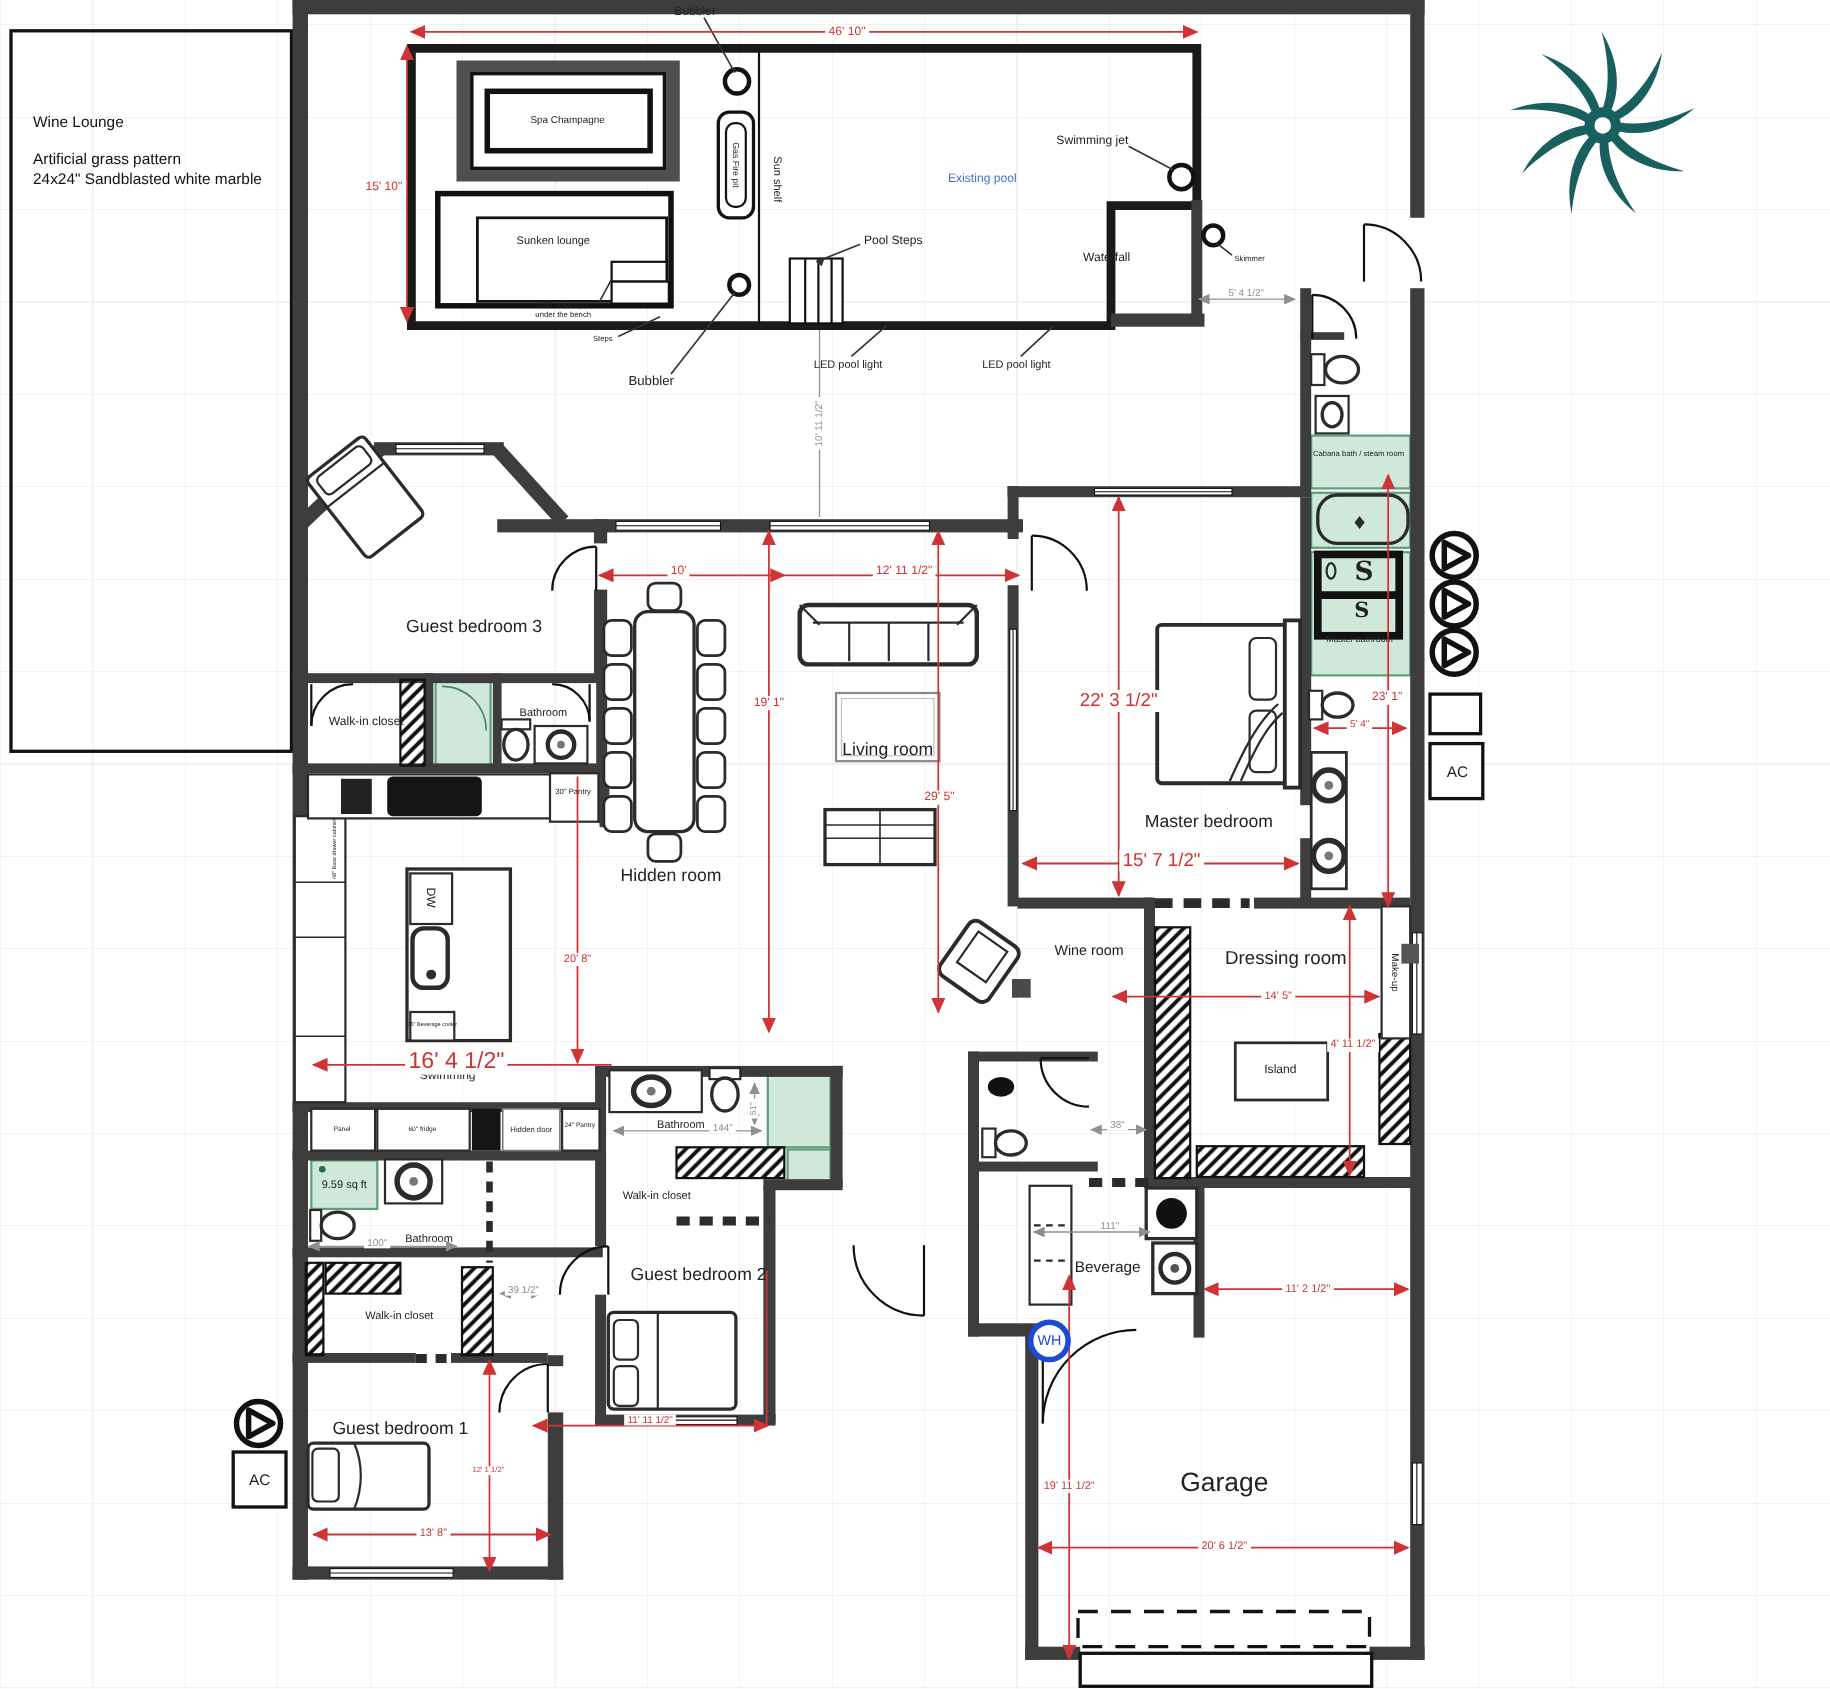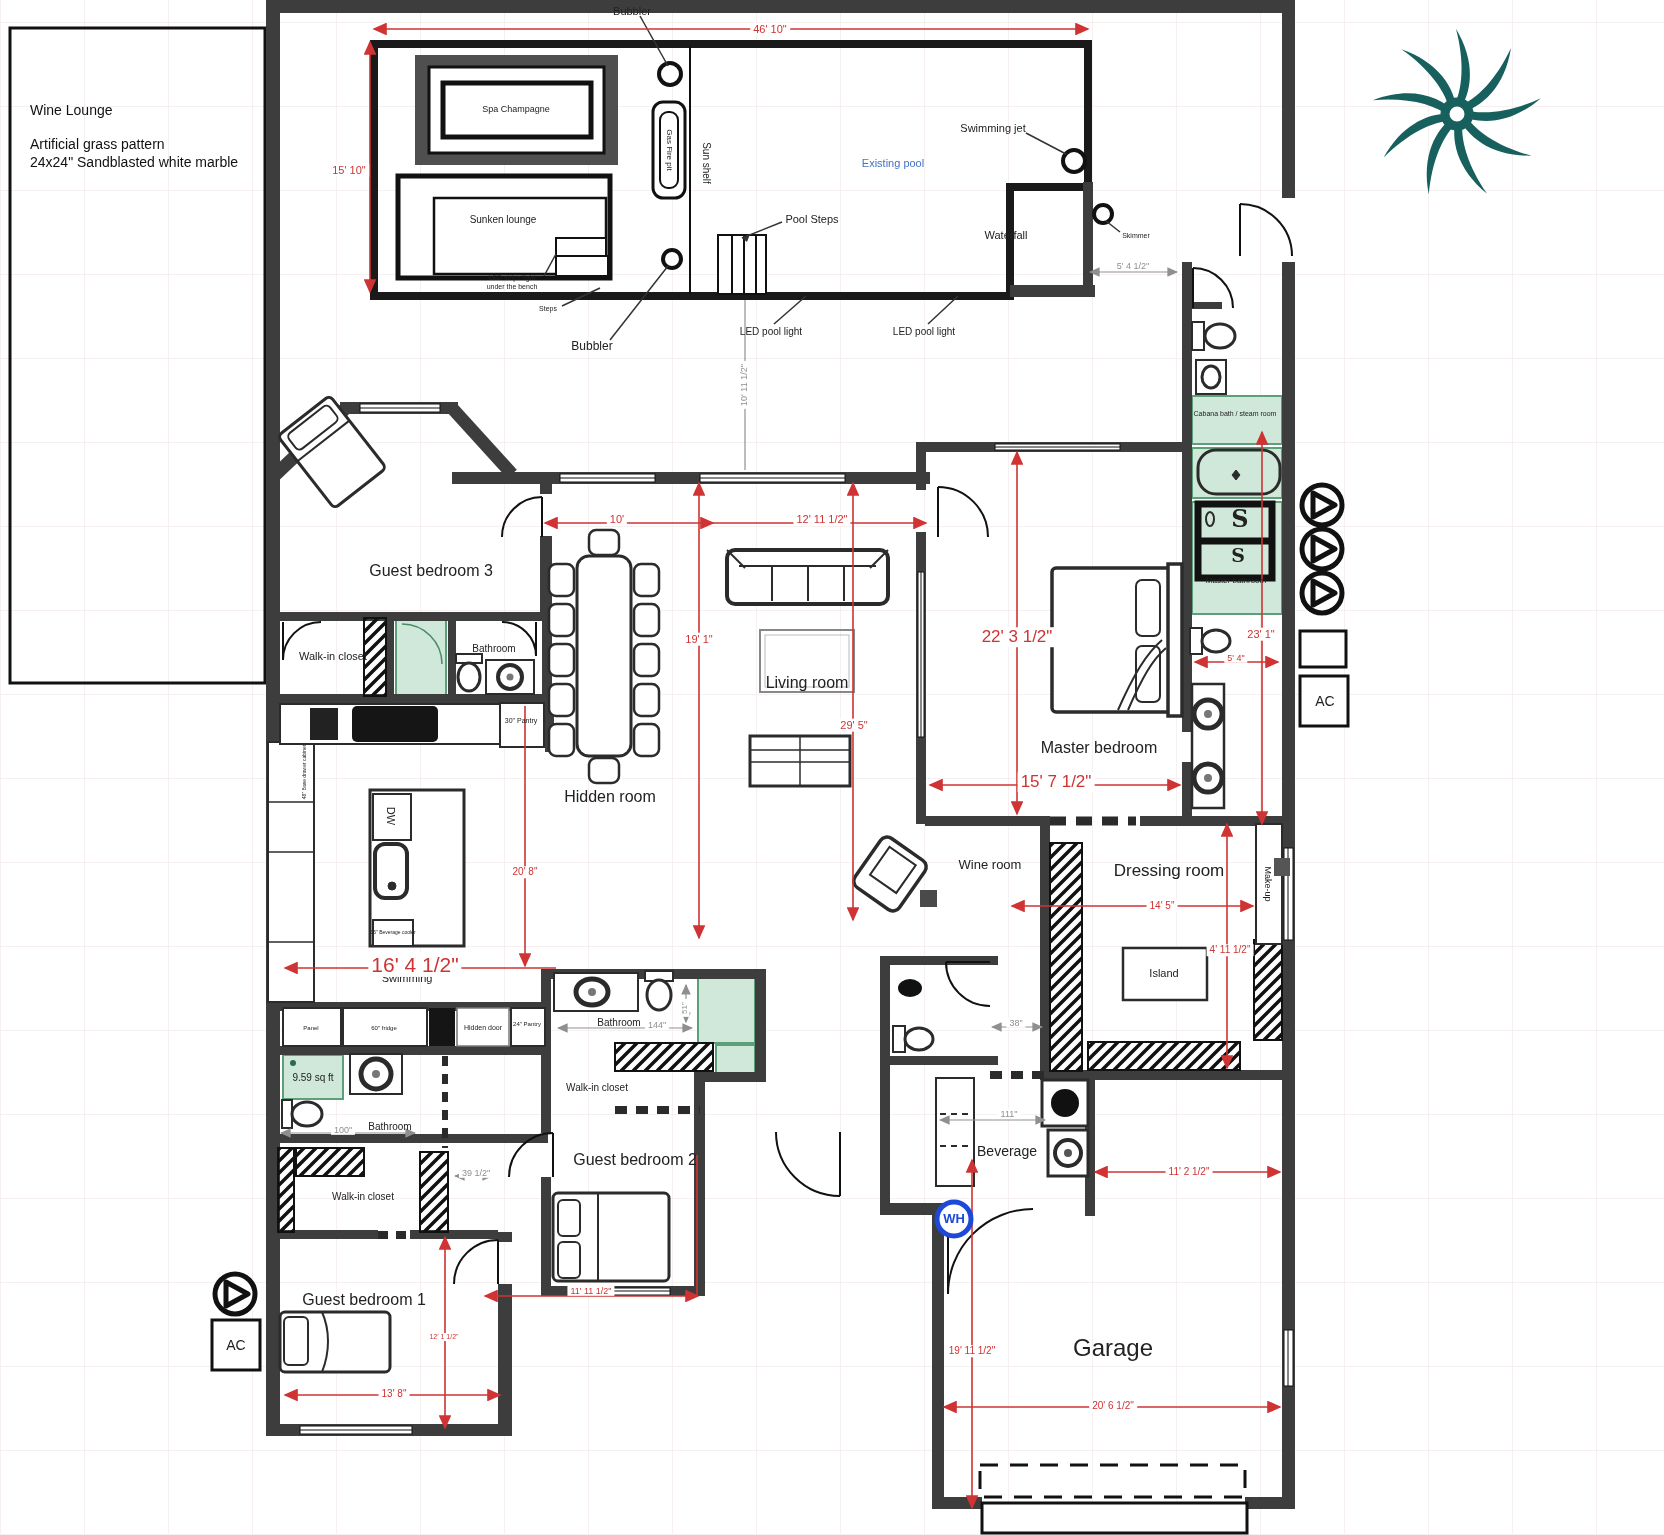"WH" .whb { font-weight: bold -> normal }
